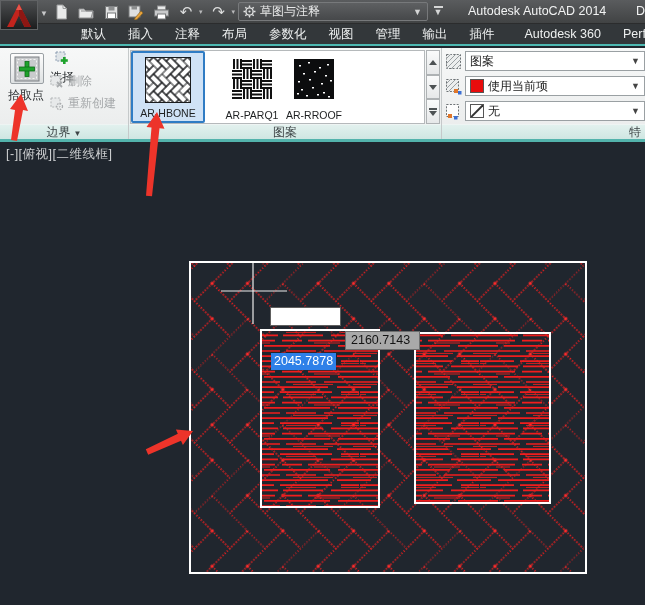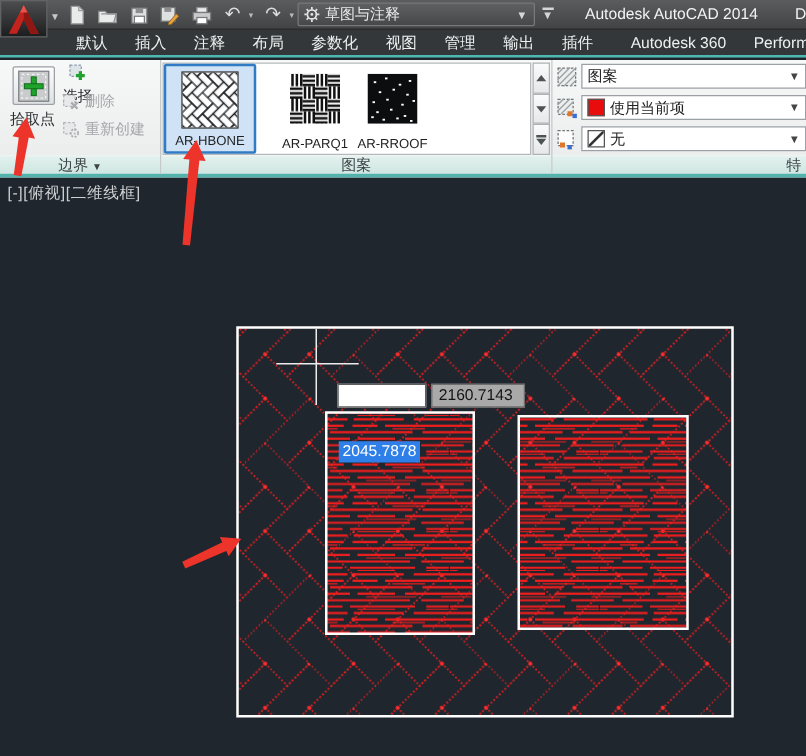"默认" .tabrow { padding-left: 50px -> 70px }
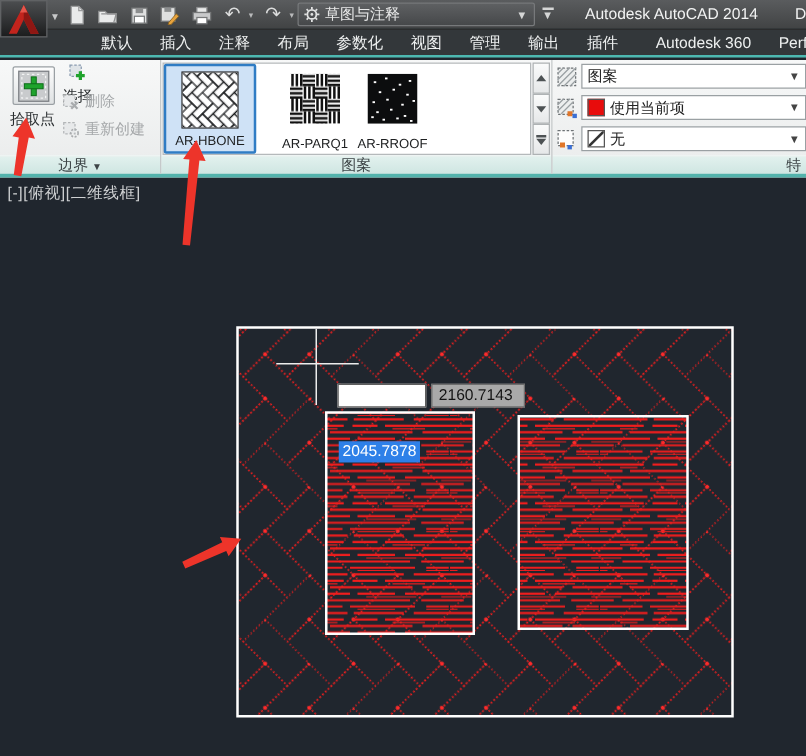"2160.7143" .din-y { margin-top: none -> 24px }
